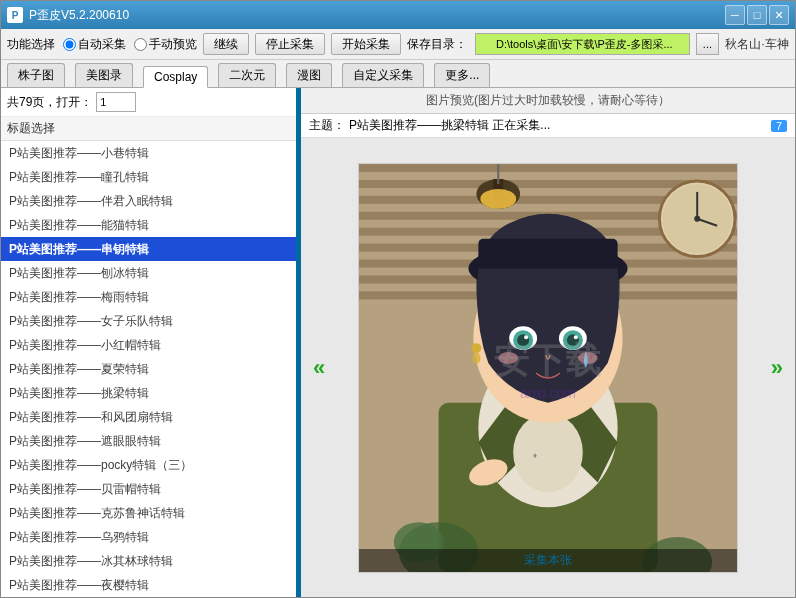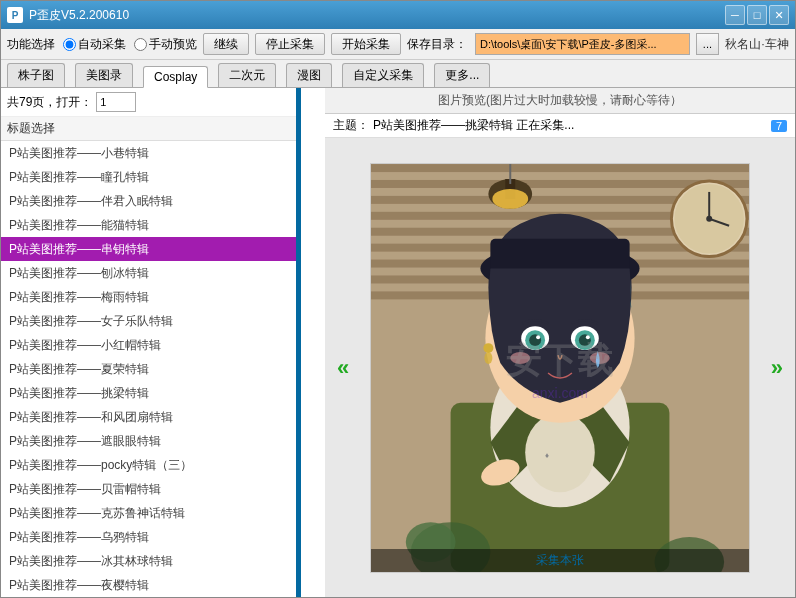"D:\tools\桌面\安下载\P歪皮-多图采..." .path-display { background: #fdba74 -> #bef264; padding: 1px 4px -> 1px 20px }
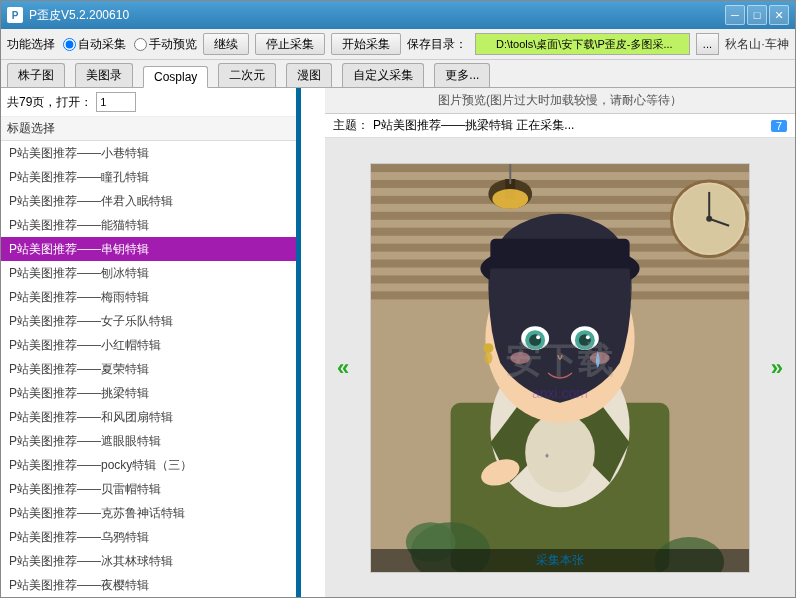"图片预览(图片过大时加载较慢，请耐心等待）" .right-panel { margin-left: 24px -> none }
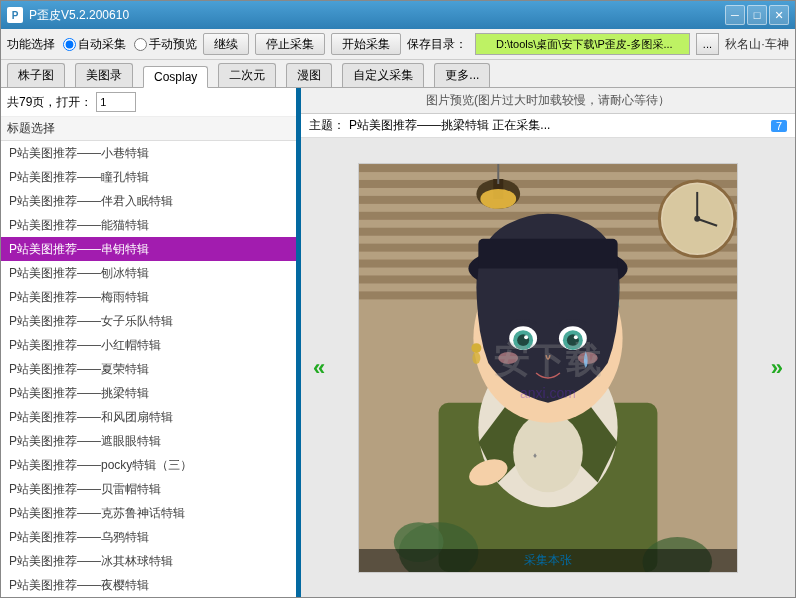"P站美图推荐——串钥特辑" .list-item.selected { background: #a21caf -> #1d4ed8; font-weight: none -> bold }
